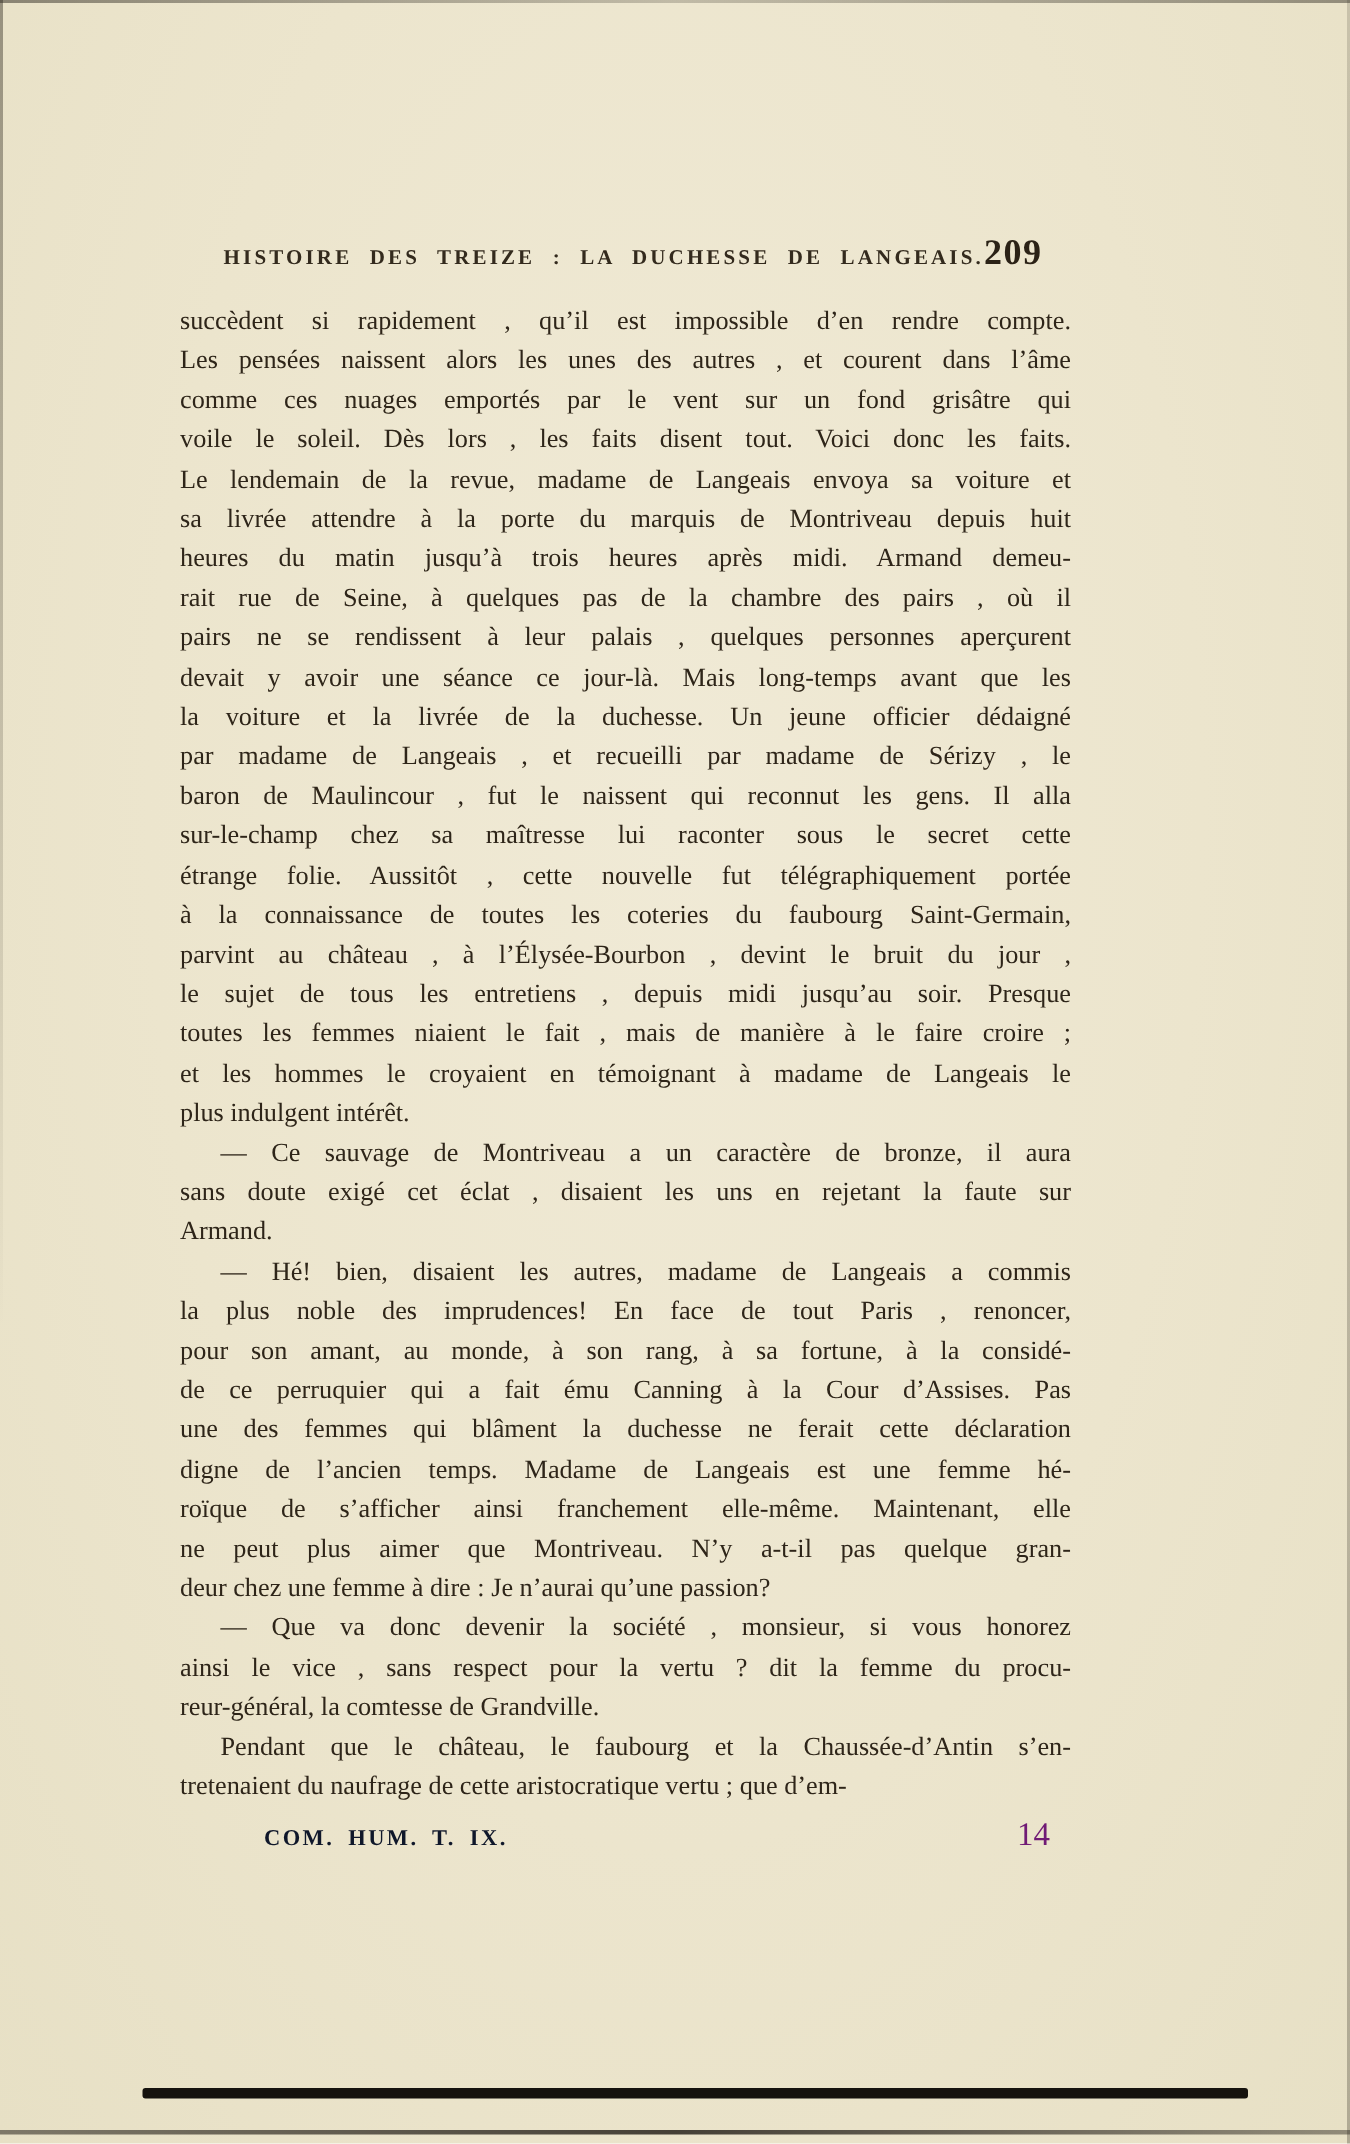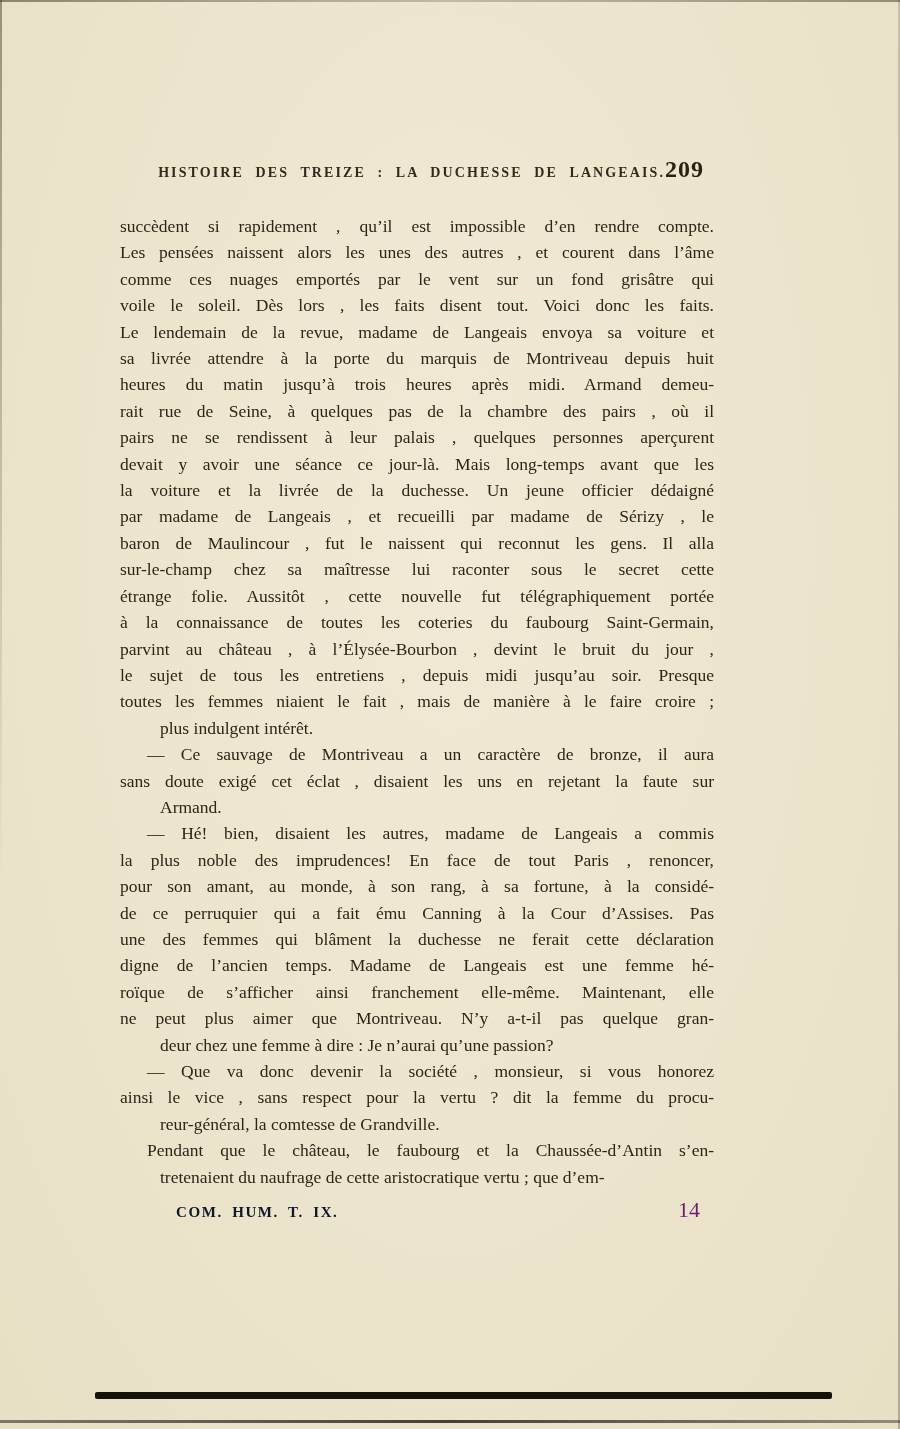"HISTOIRE DES TREIZE : LA" .running-head { justify-content: flex-end -> center; margin-bottom: 30px -> 17px }
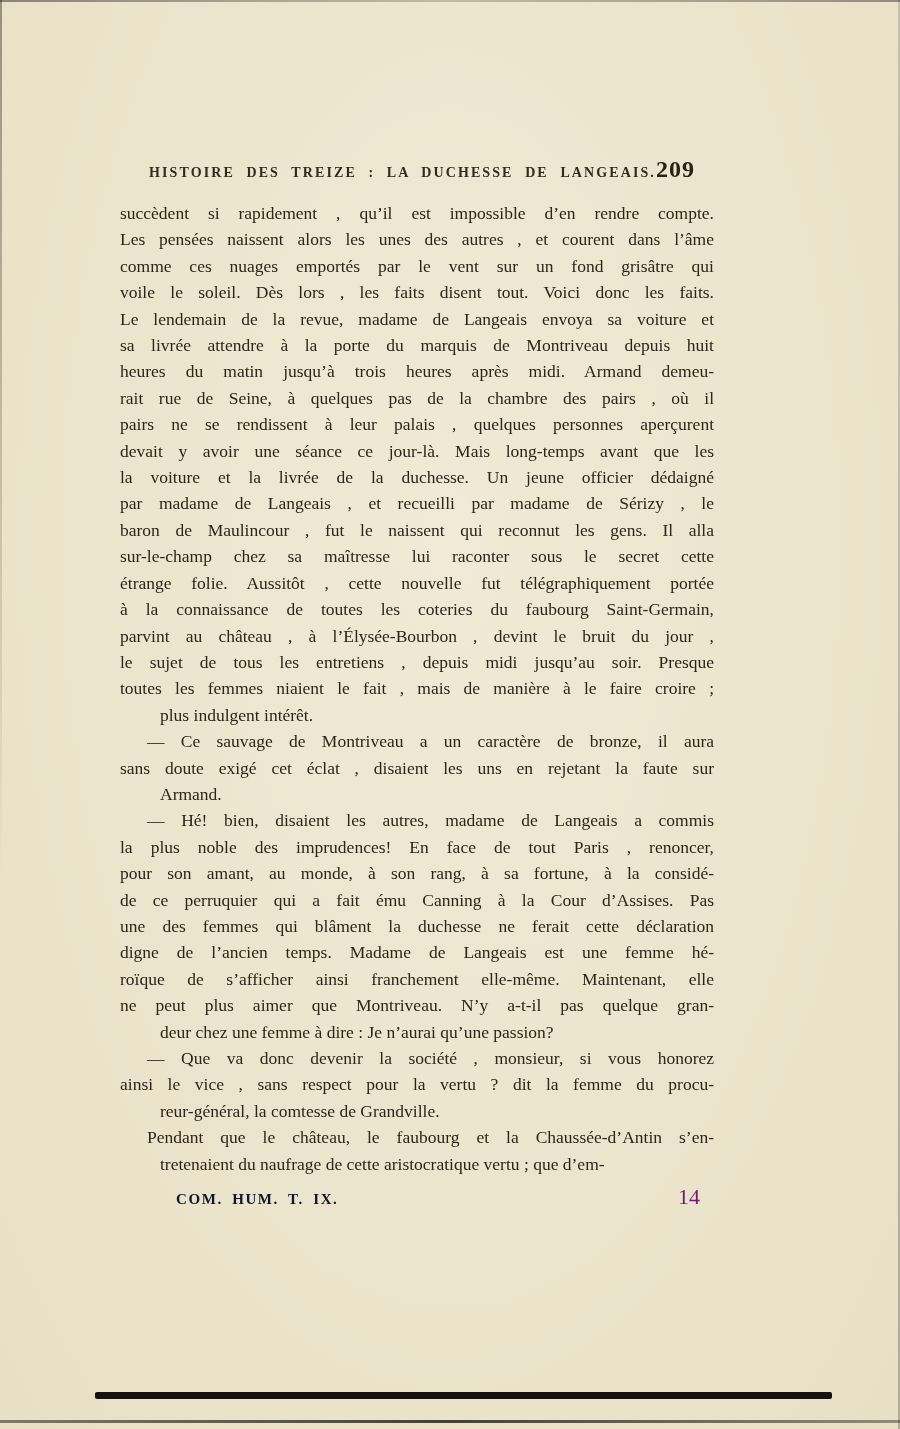"et les hommes le croyaient" div.line { html: none -> <div>et les hommes le croyaient en témoignant à madame de Langeais le</div> }
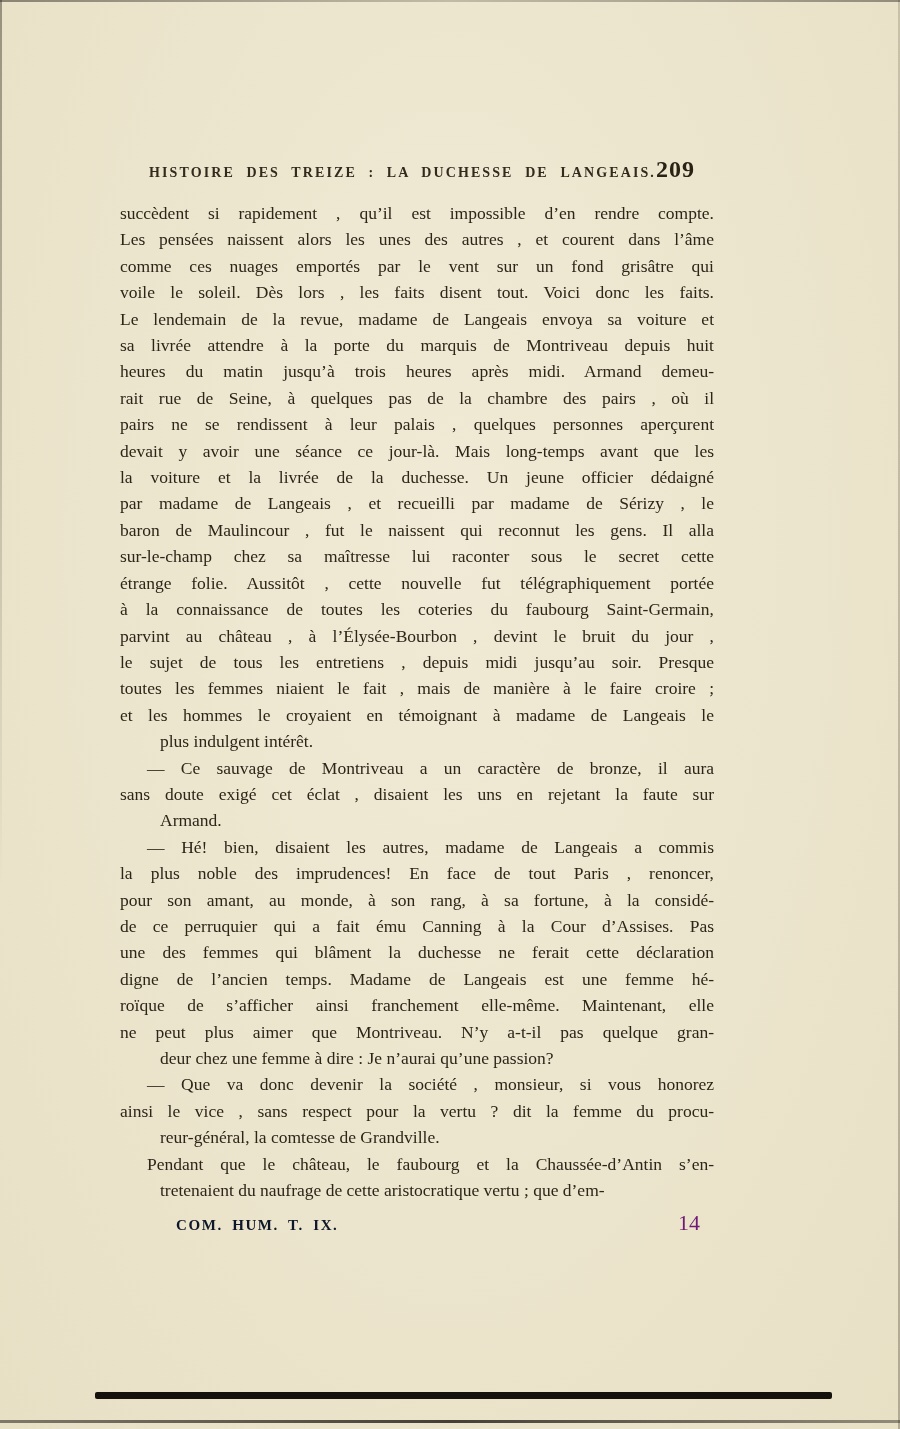"plus indulgent intérêt." .line.last { margin-left: 40px -> none }
